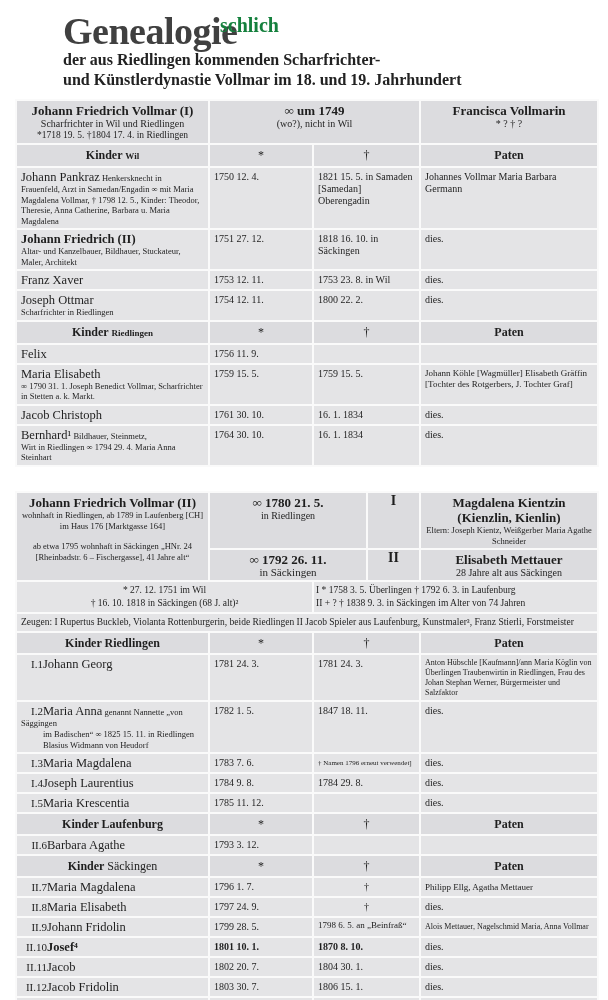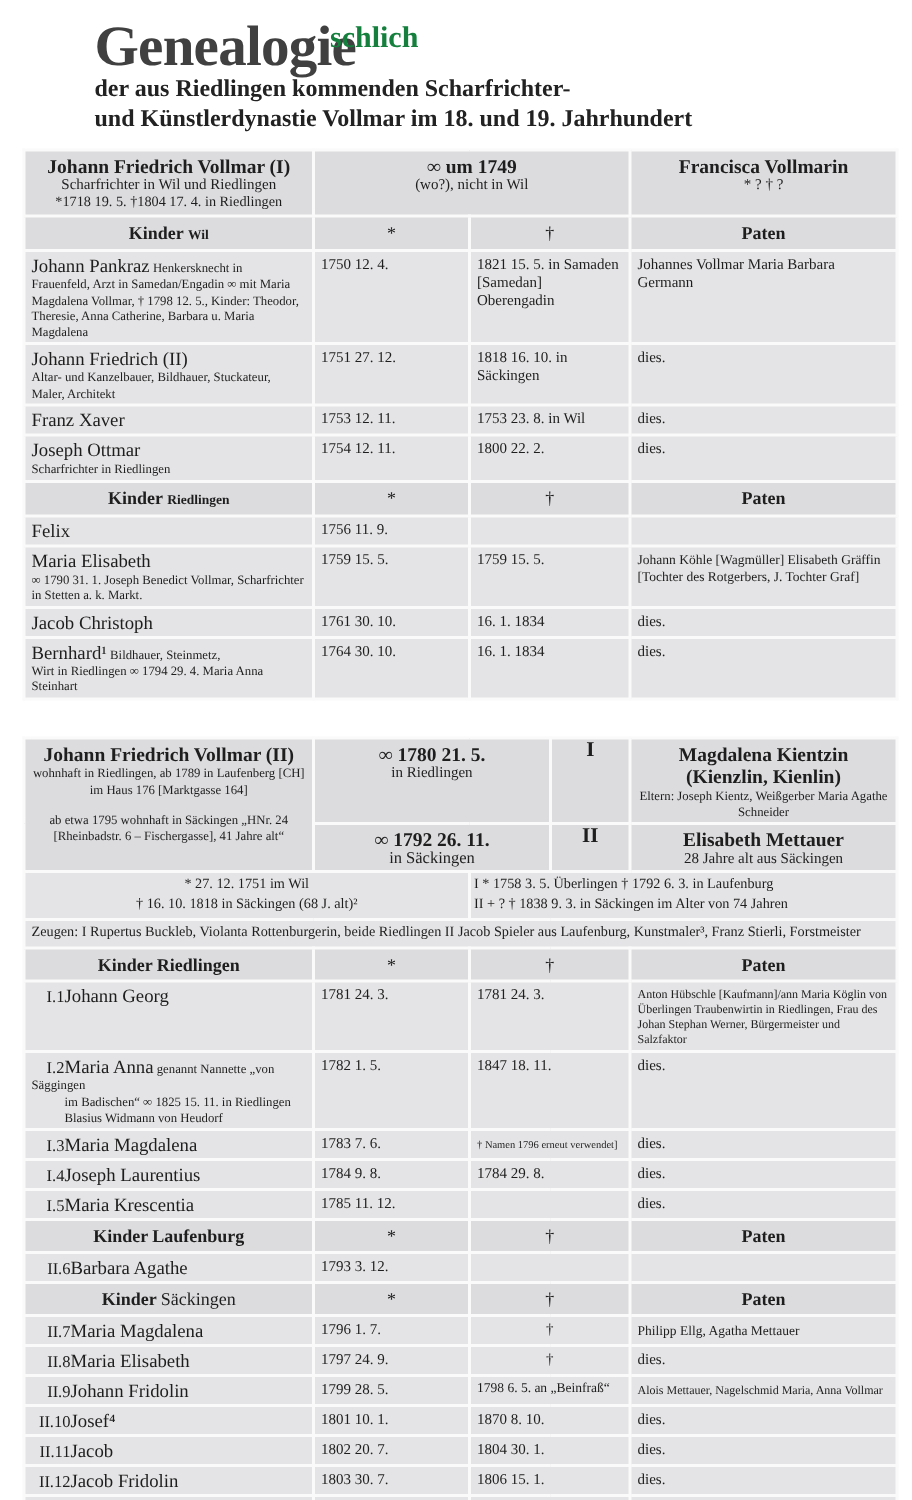"Johann Friedrich (II)" .bold { font-weight: normal -> bold }
